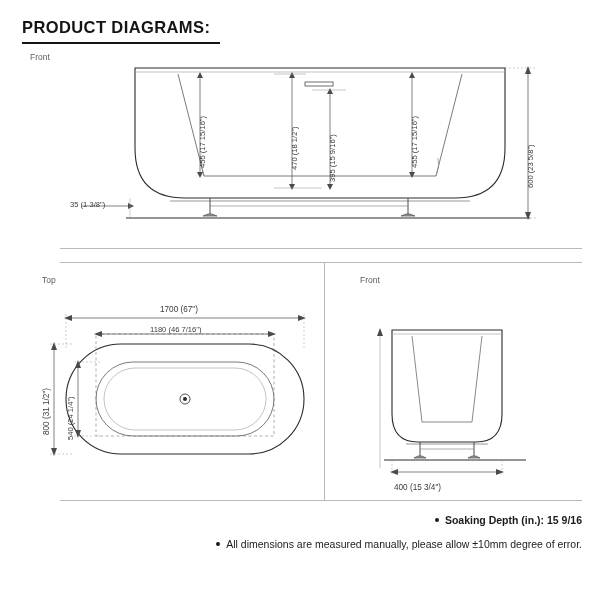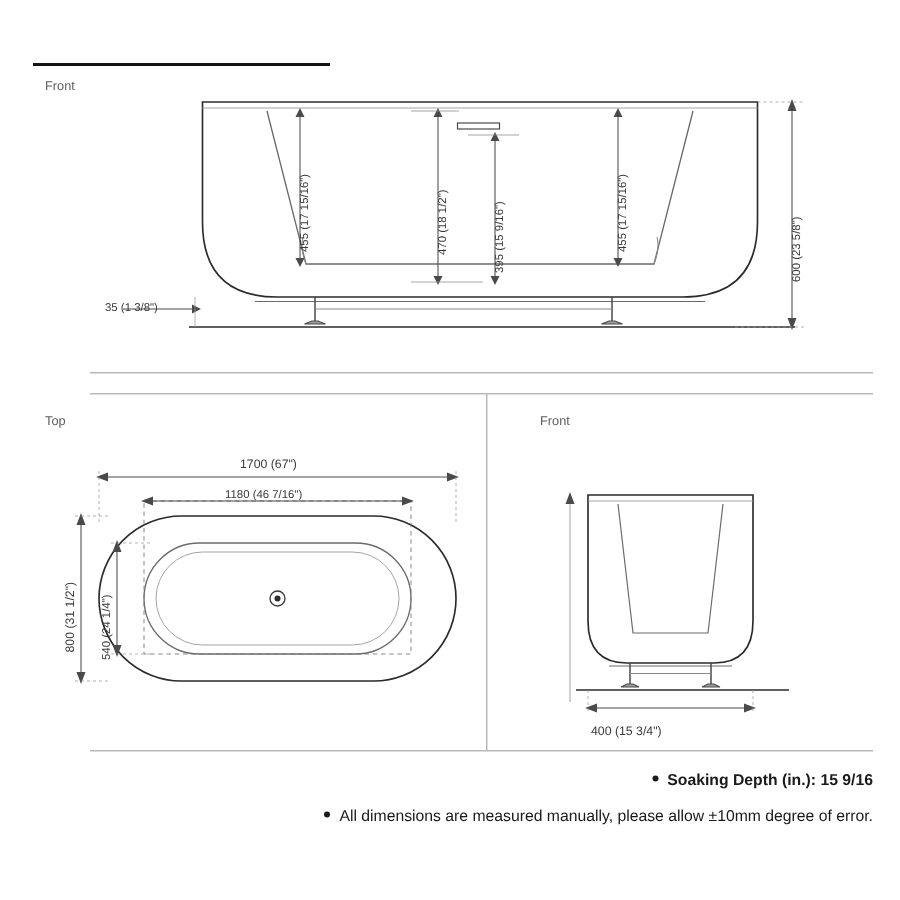"PRODUCT DIAGRAMS:" div.title { html: none -> <div>PRODUCT DIAGRAMS:</div> }
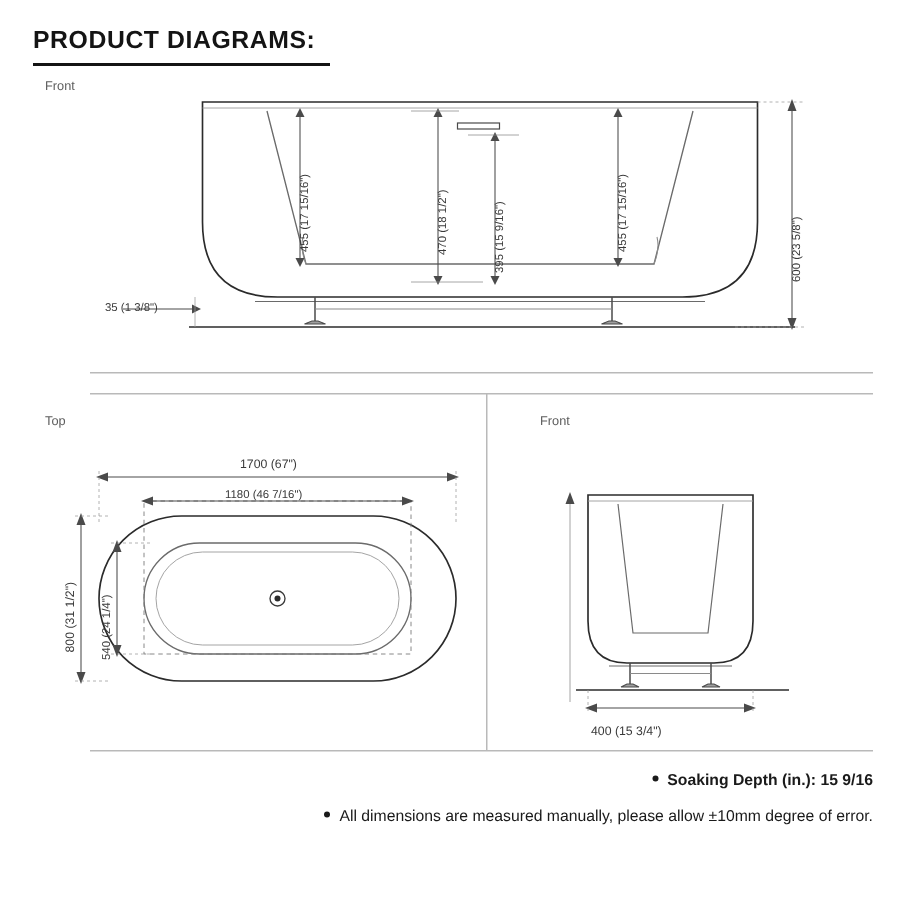"Top" div.sec-label { left: 30px -> 42px }
